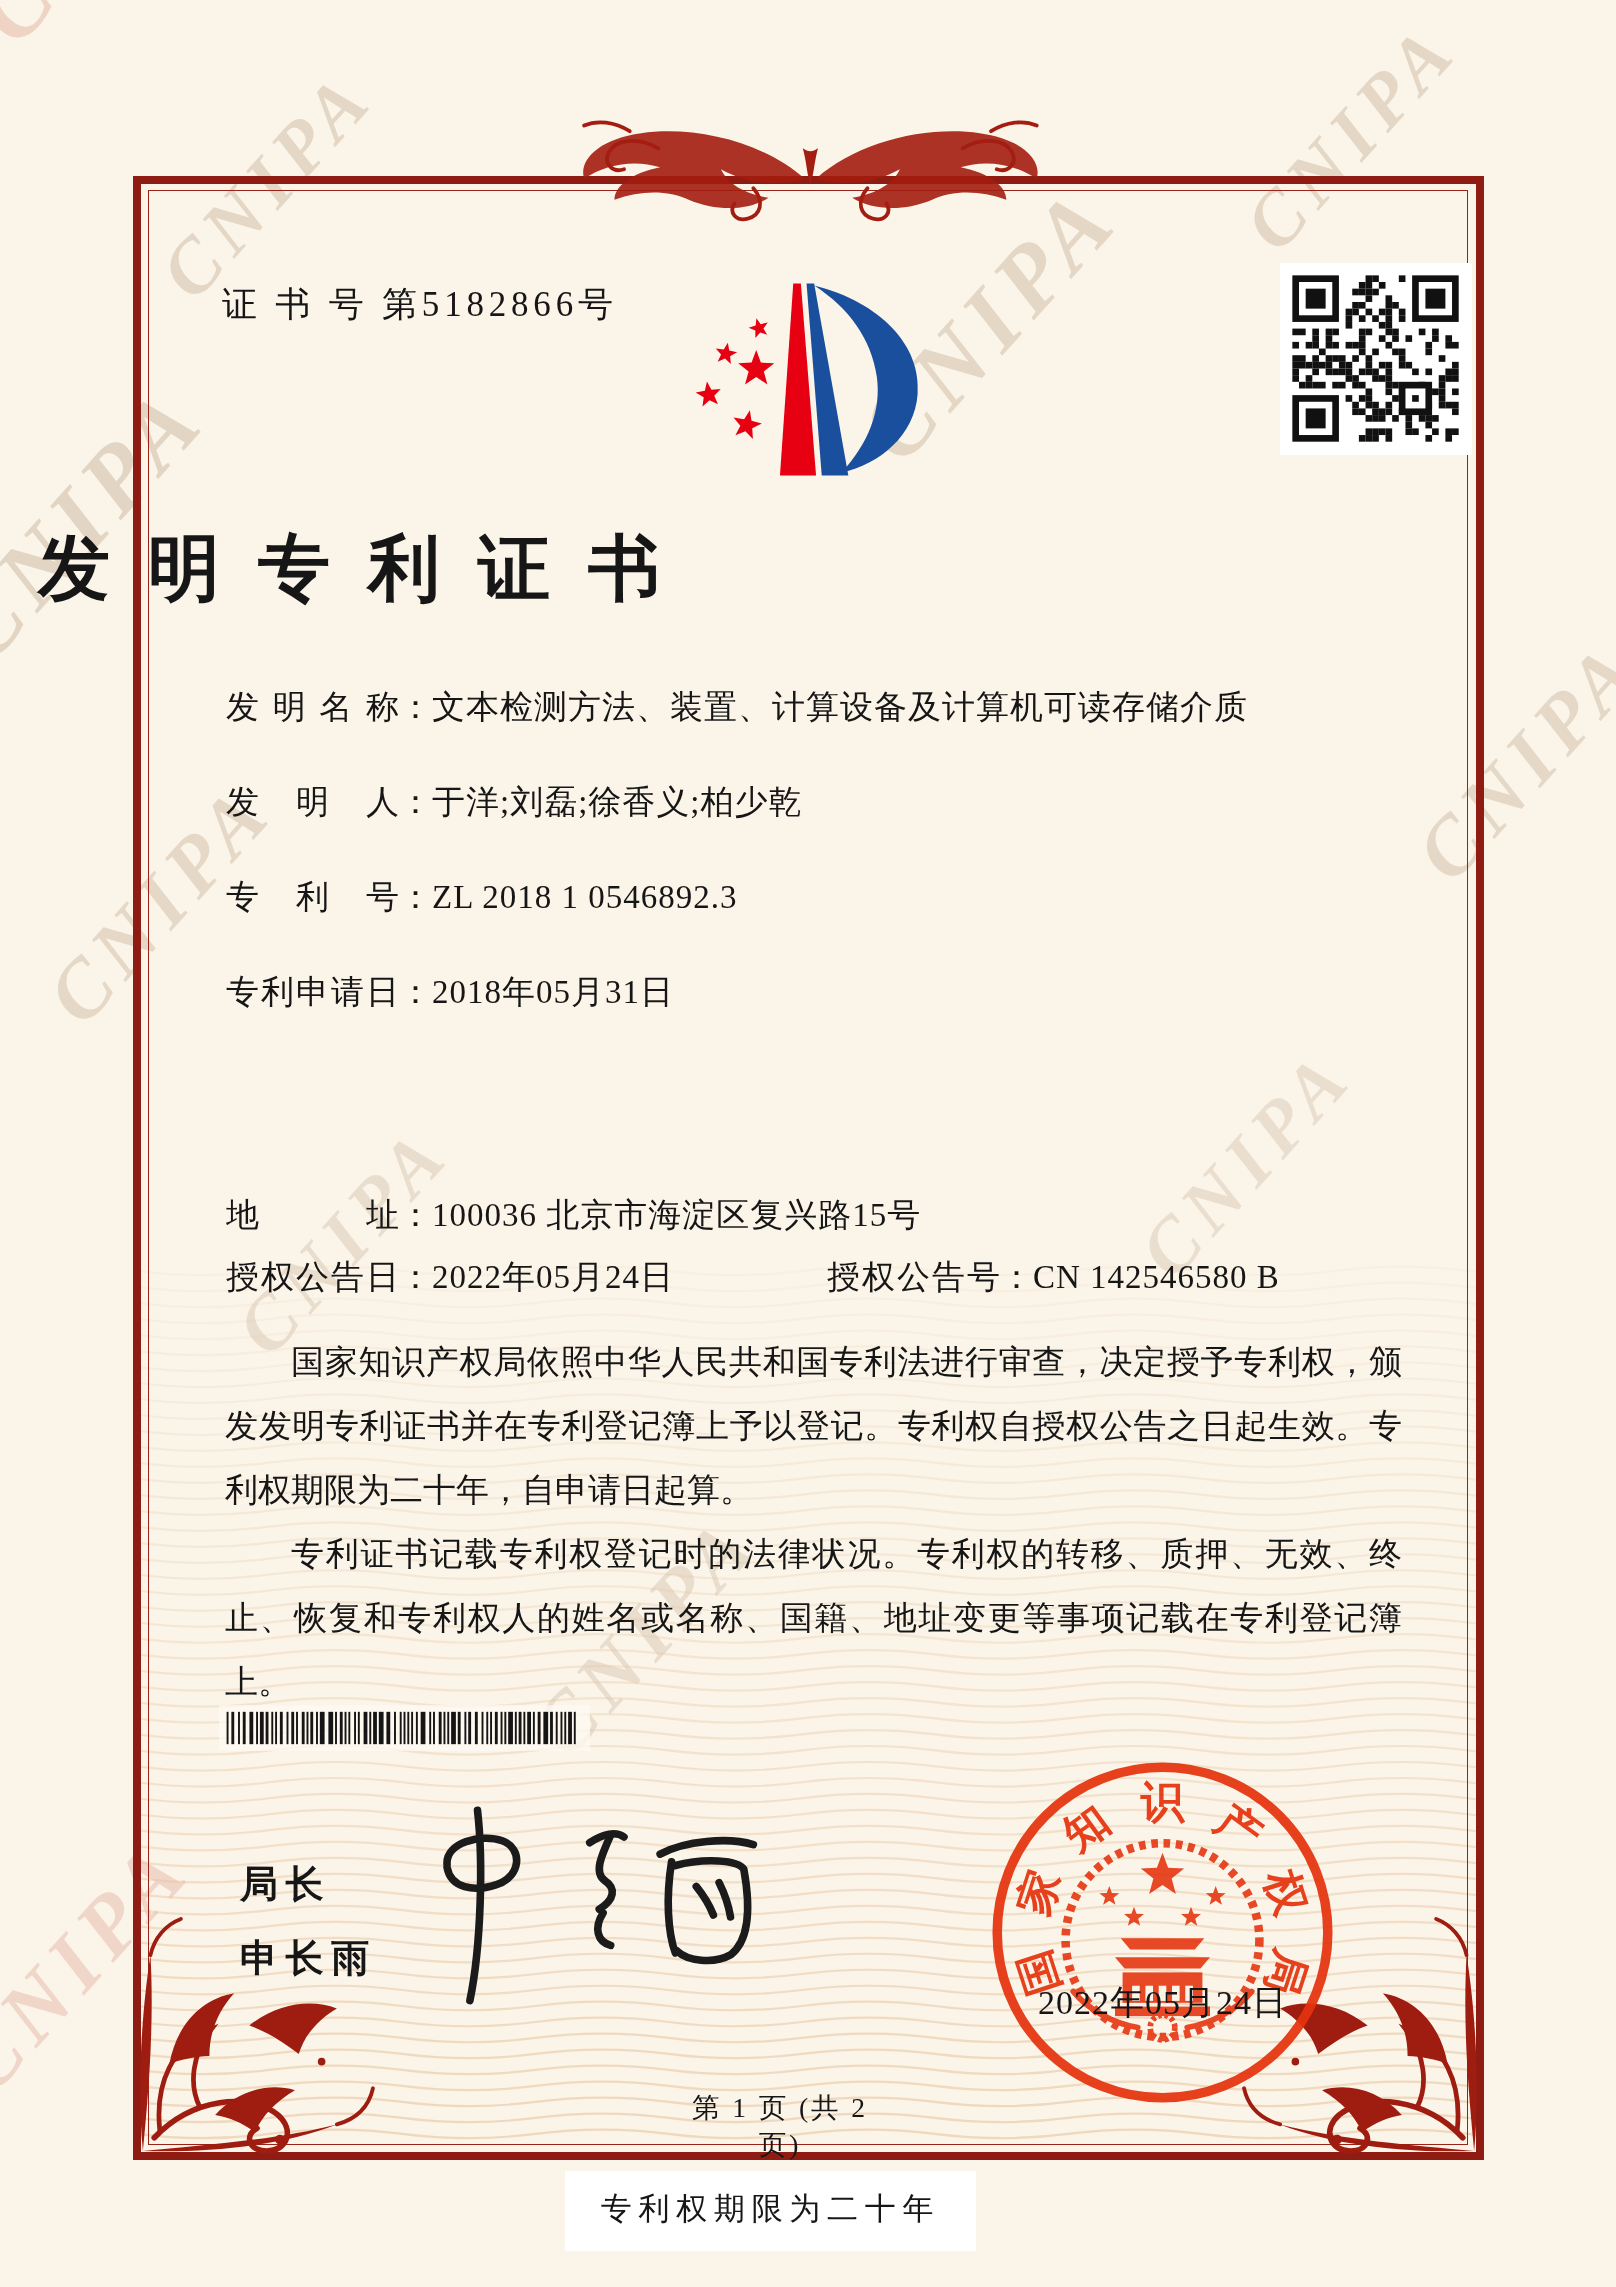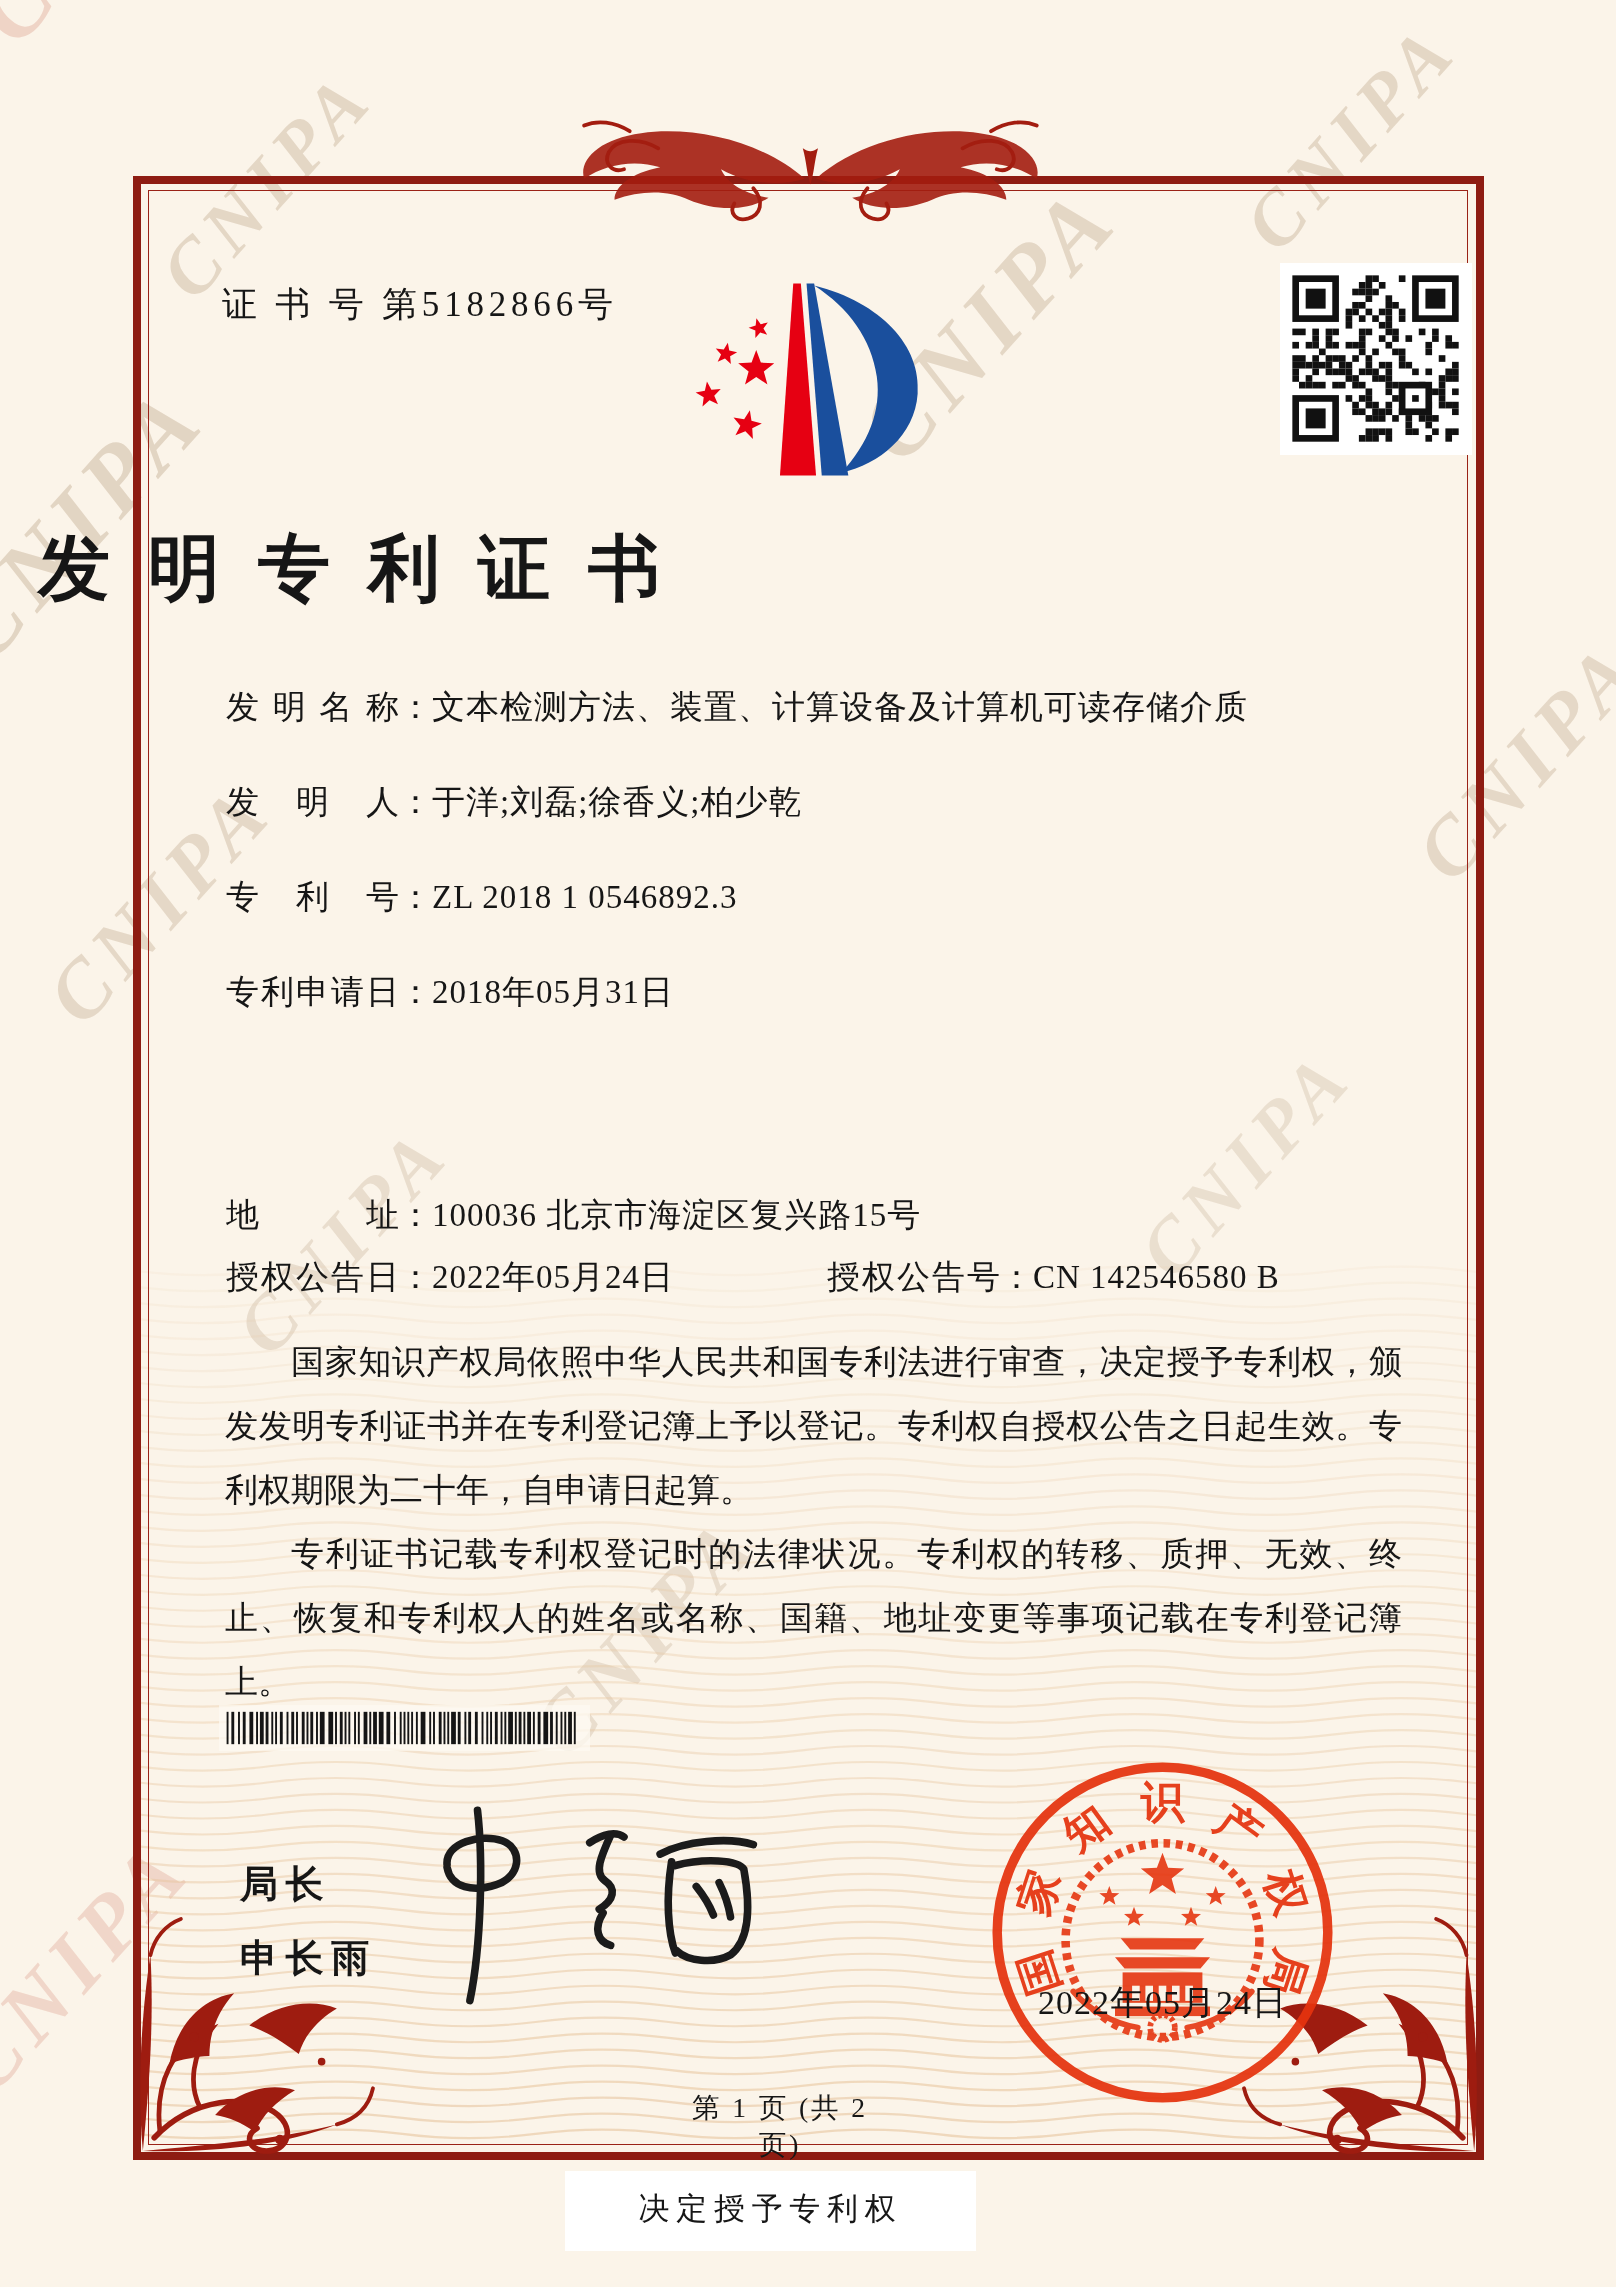"决定授予专利权" div.abs { text: 决定授予专利权 -> 专利权期限为二十年 }
